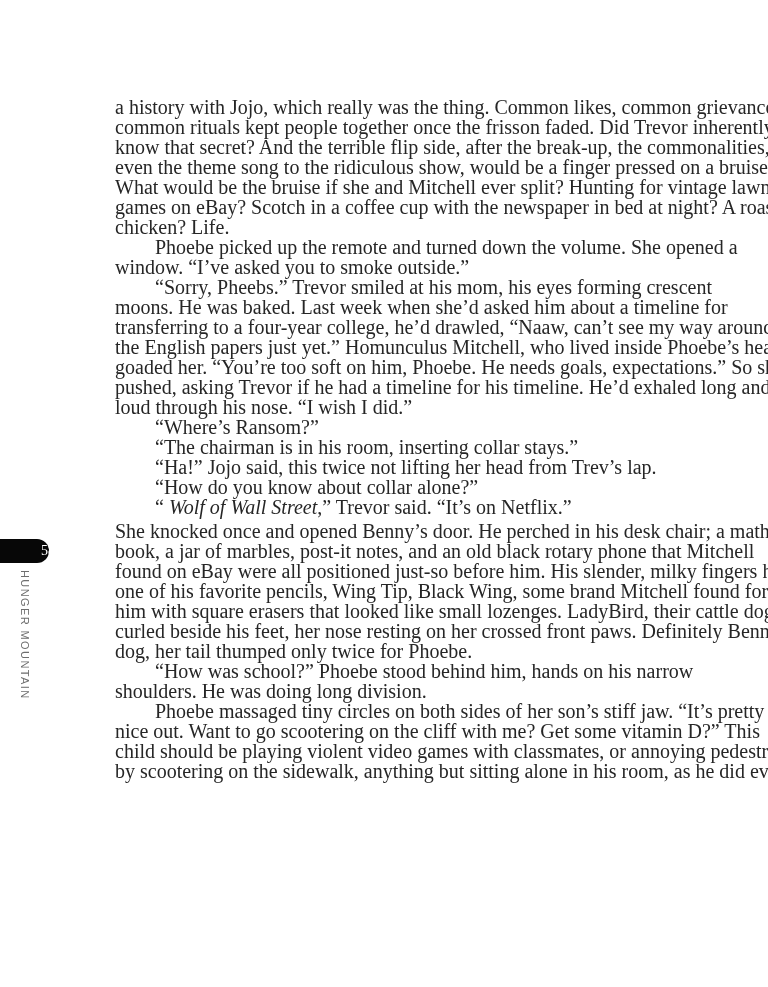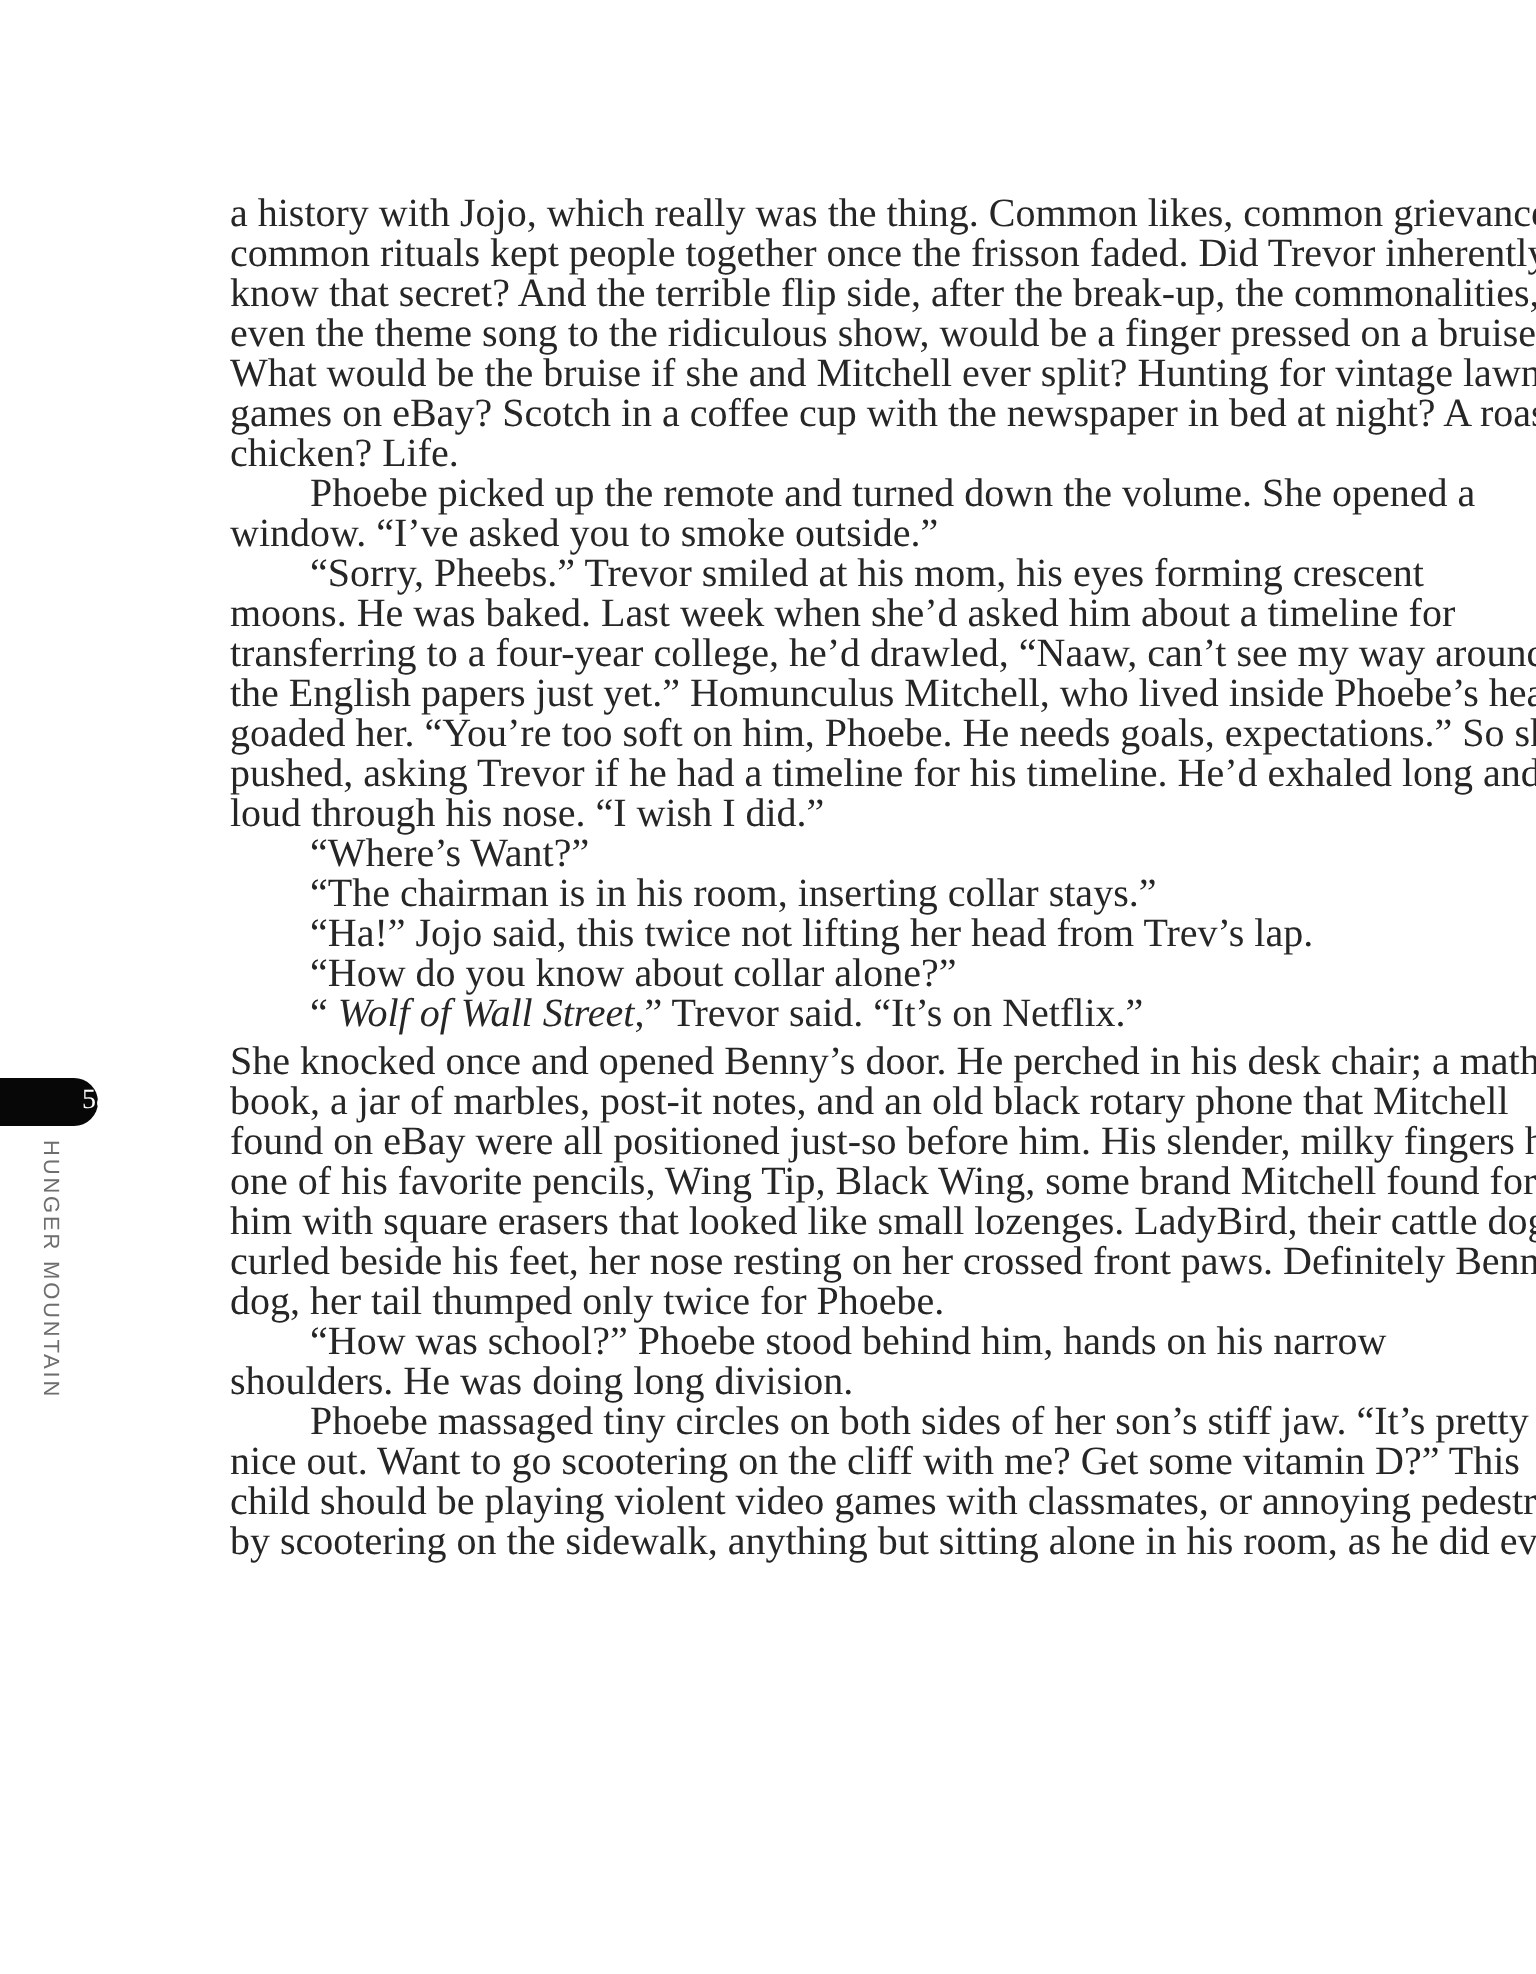"“Where’s Want?”" p.para { text: Want -> Ransom }
